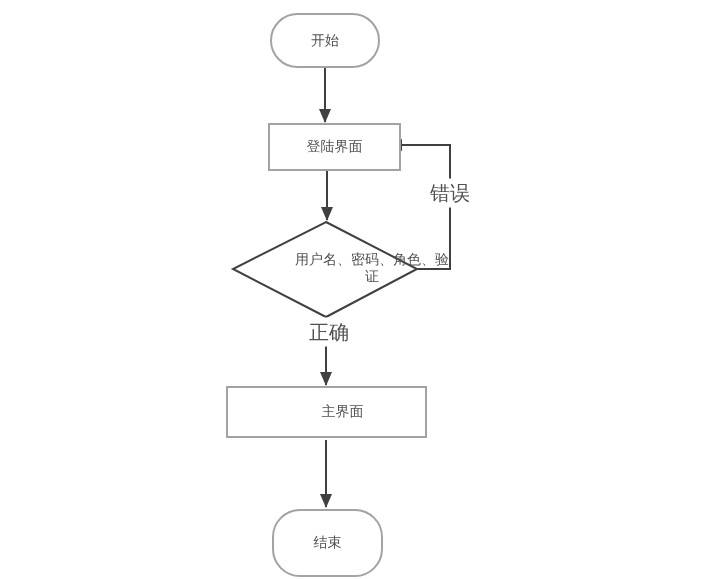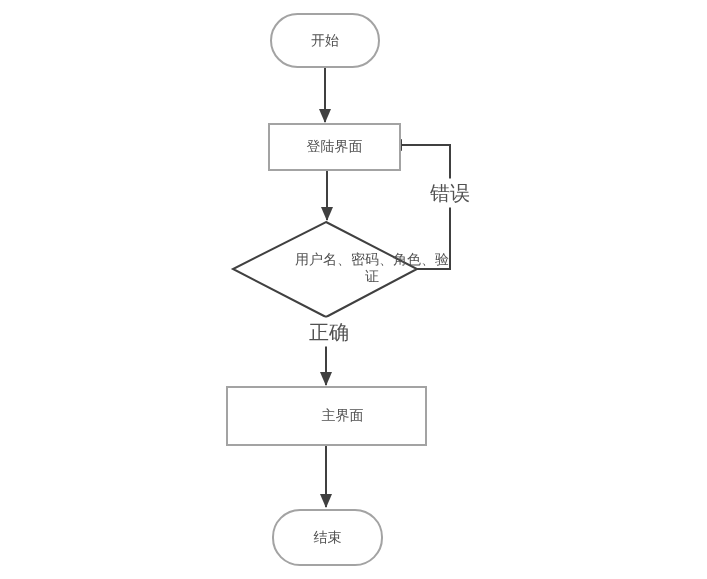"主界面" .node.main { height: 60px -> 52px }
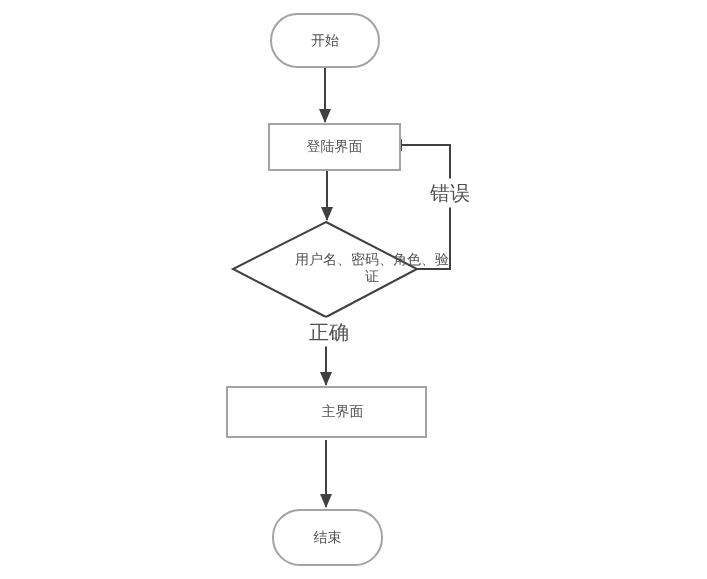"结束" .node.end { height: 57px -> 68px }
